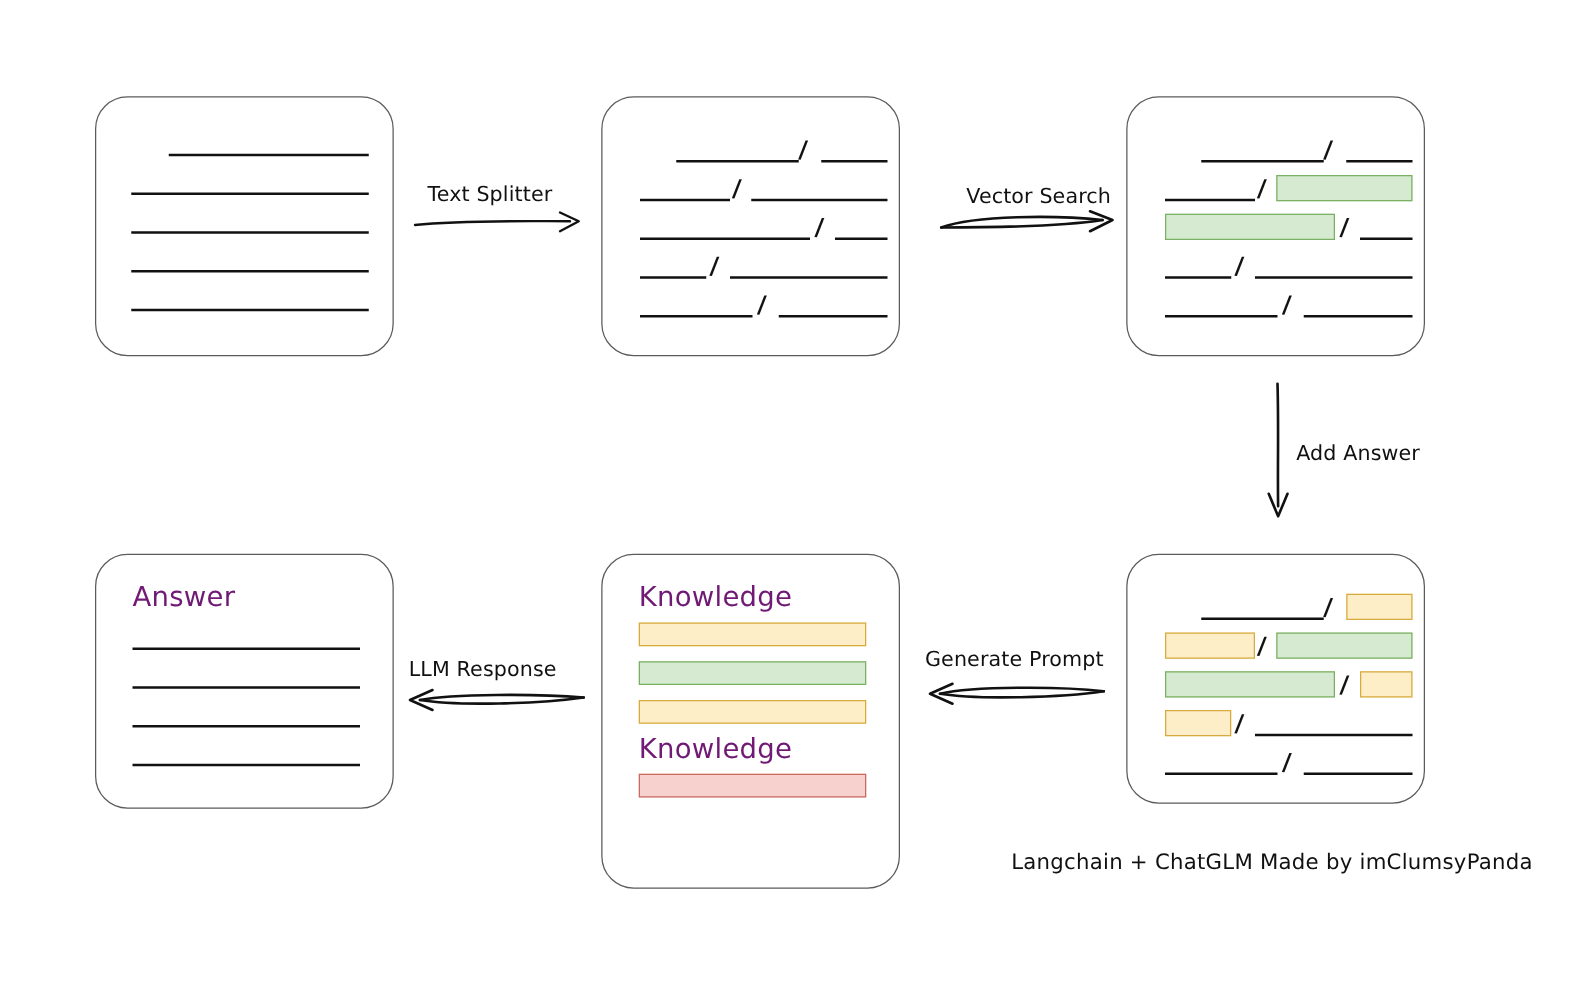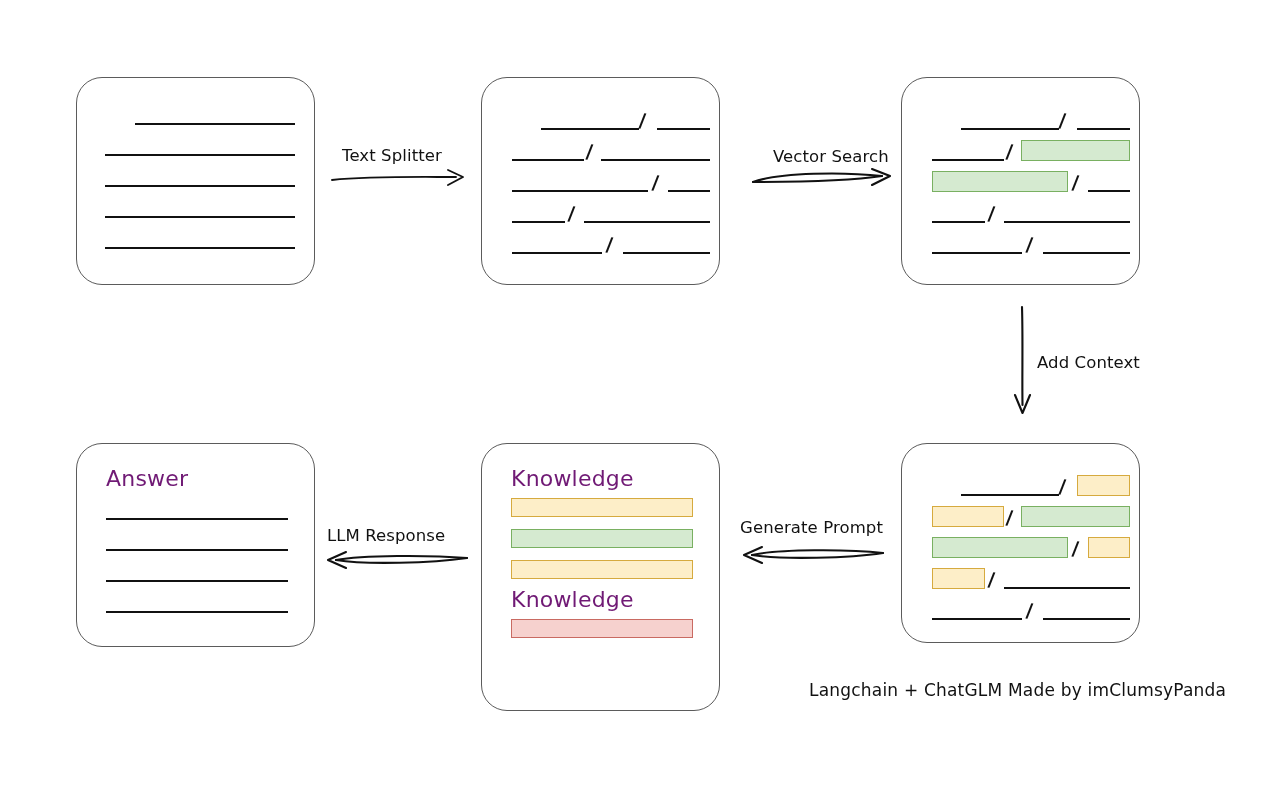"Add Context" div.edge-label { text: Context -> Answer }
